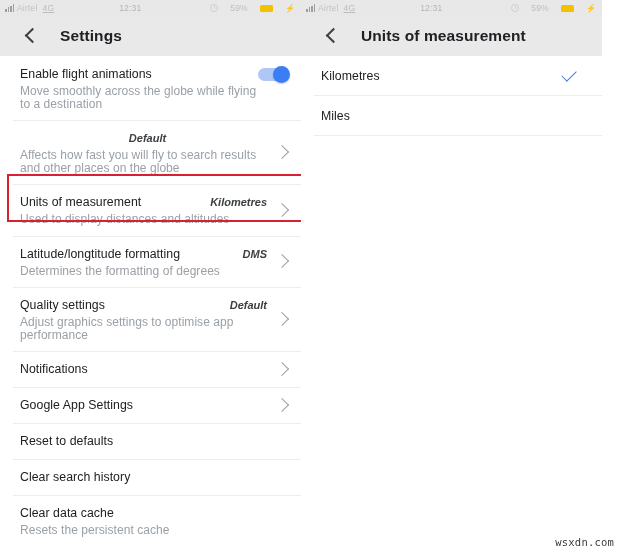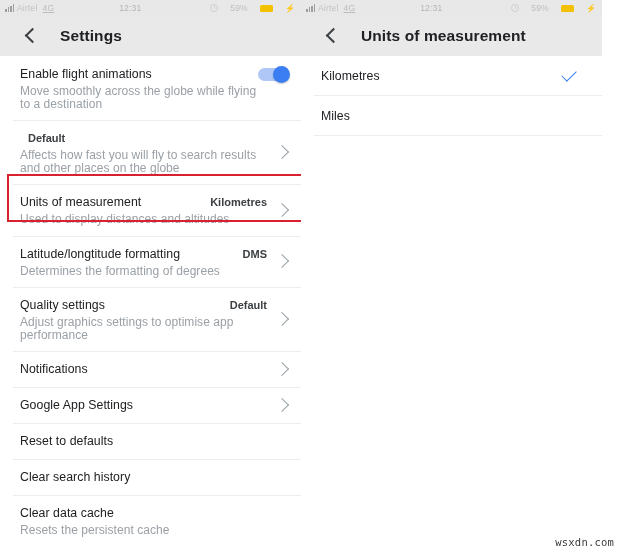"Enable flight animations" .row-head { justify-content: none -> center }
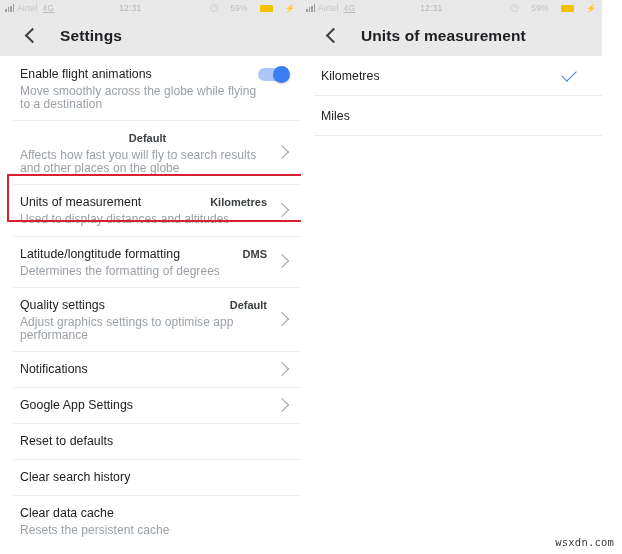"Default" .row-value { font-style: none -> italic }
